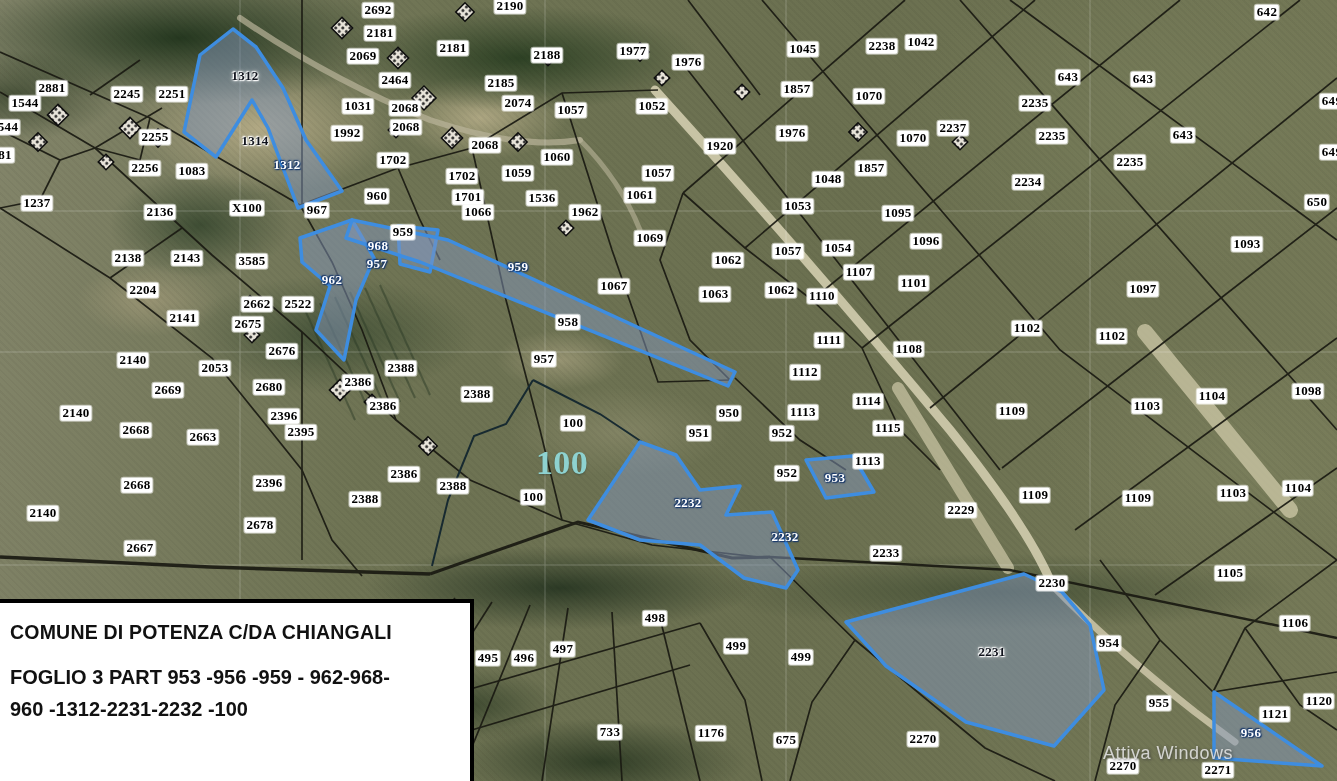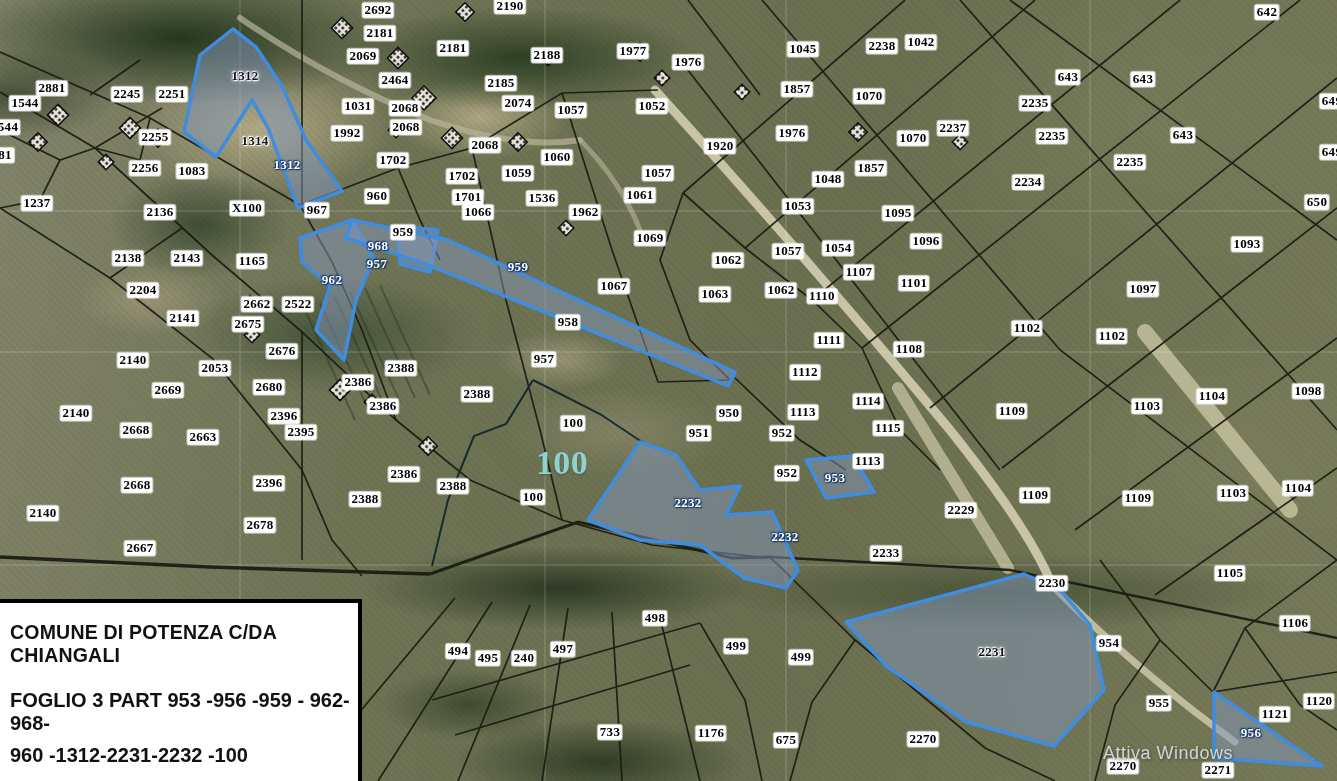"1165" span.lbl { text: 1165 -> 3585 }
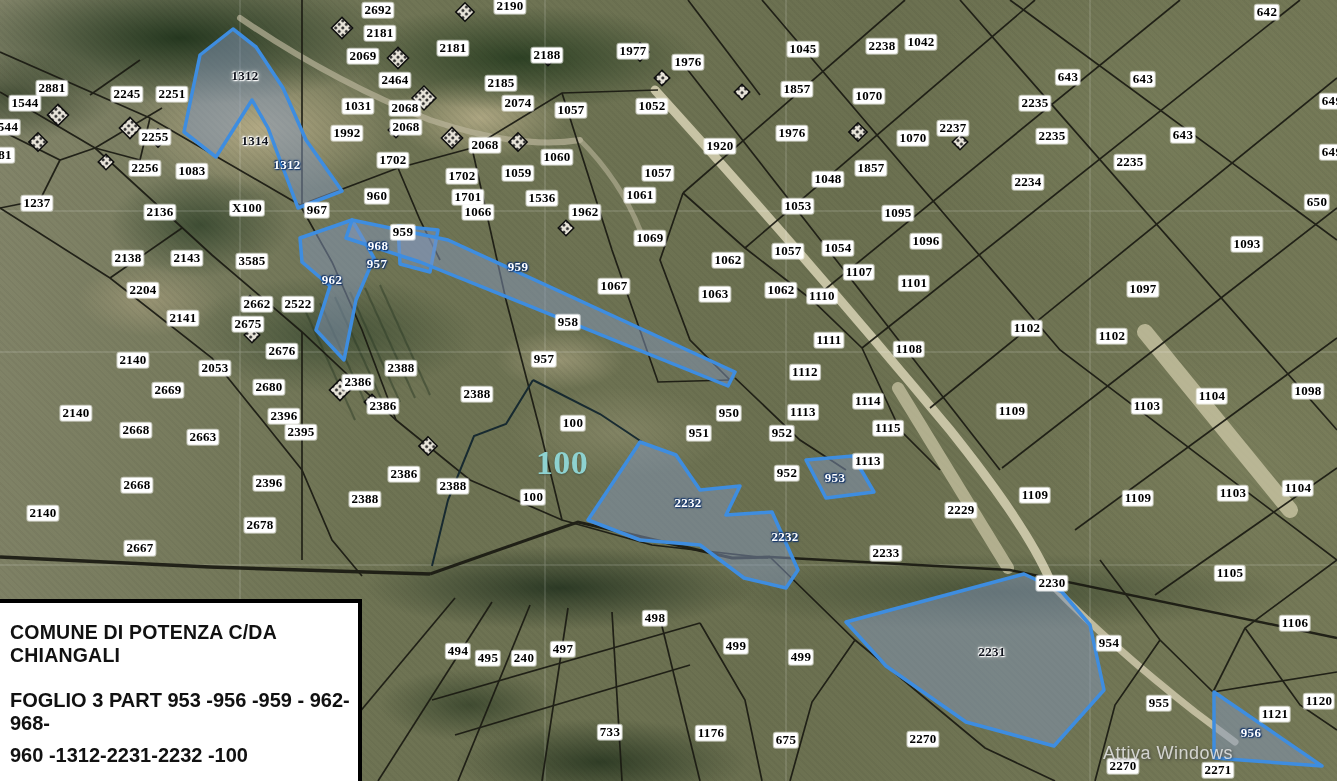"COMUNE DI POTENZA C/DA CHIANGALI" #infobox { width: 362px -> 474px }
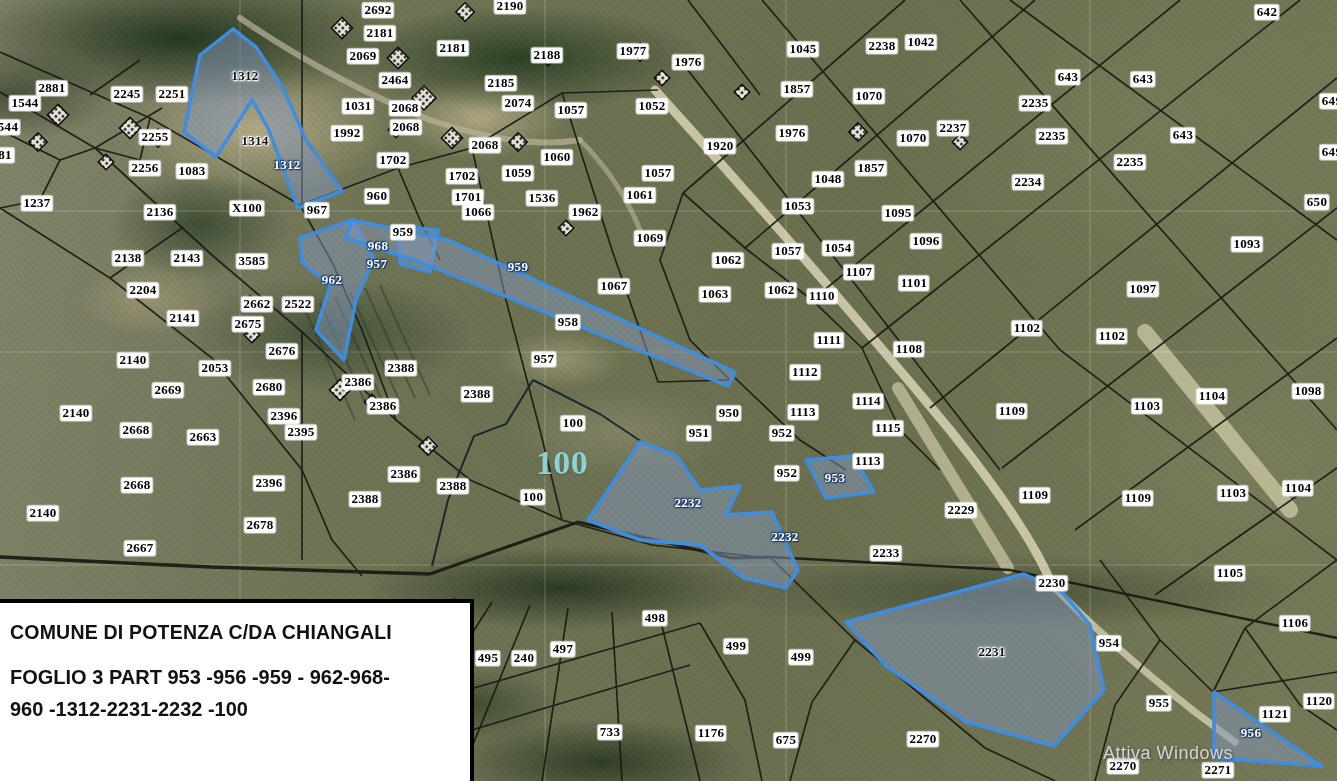"240" span.lbl { text: 240 -> 496 }
